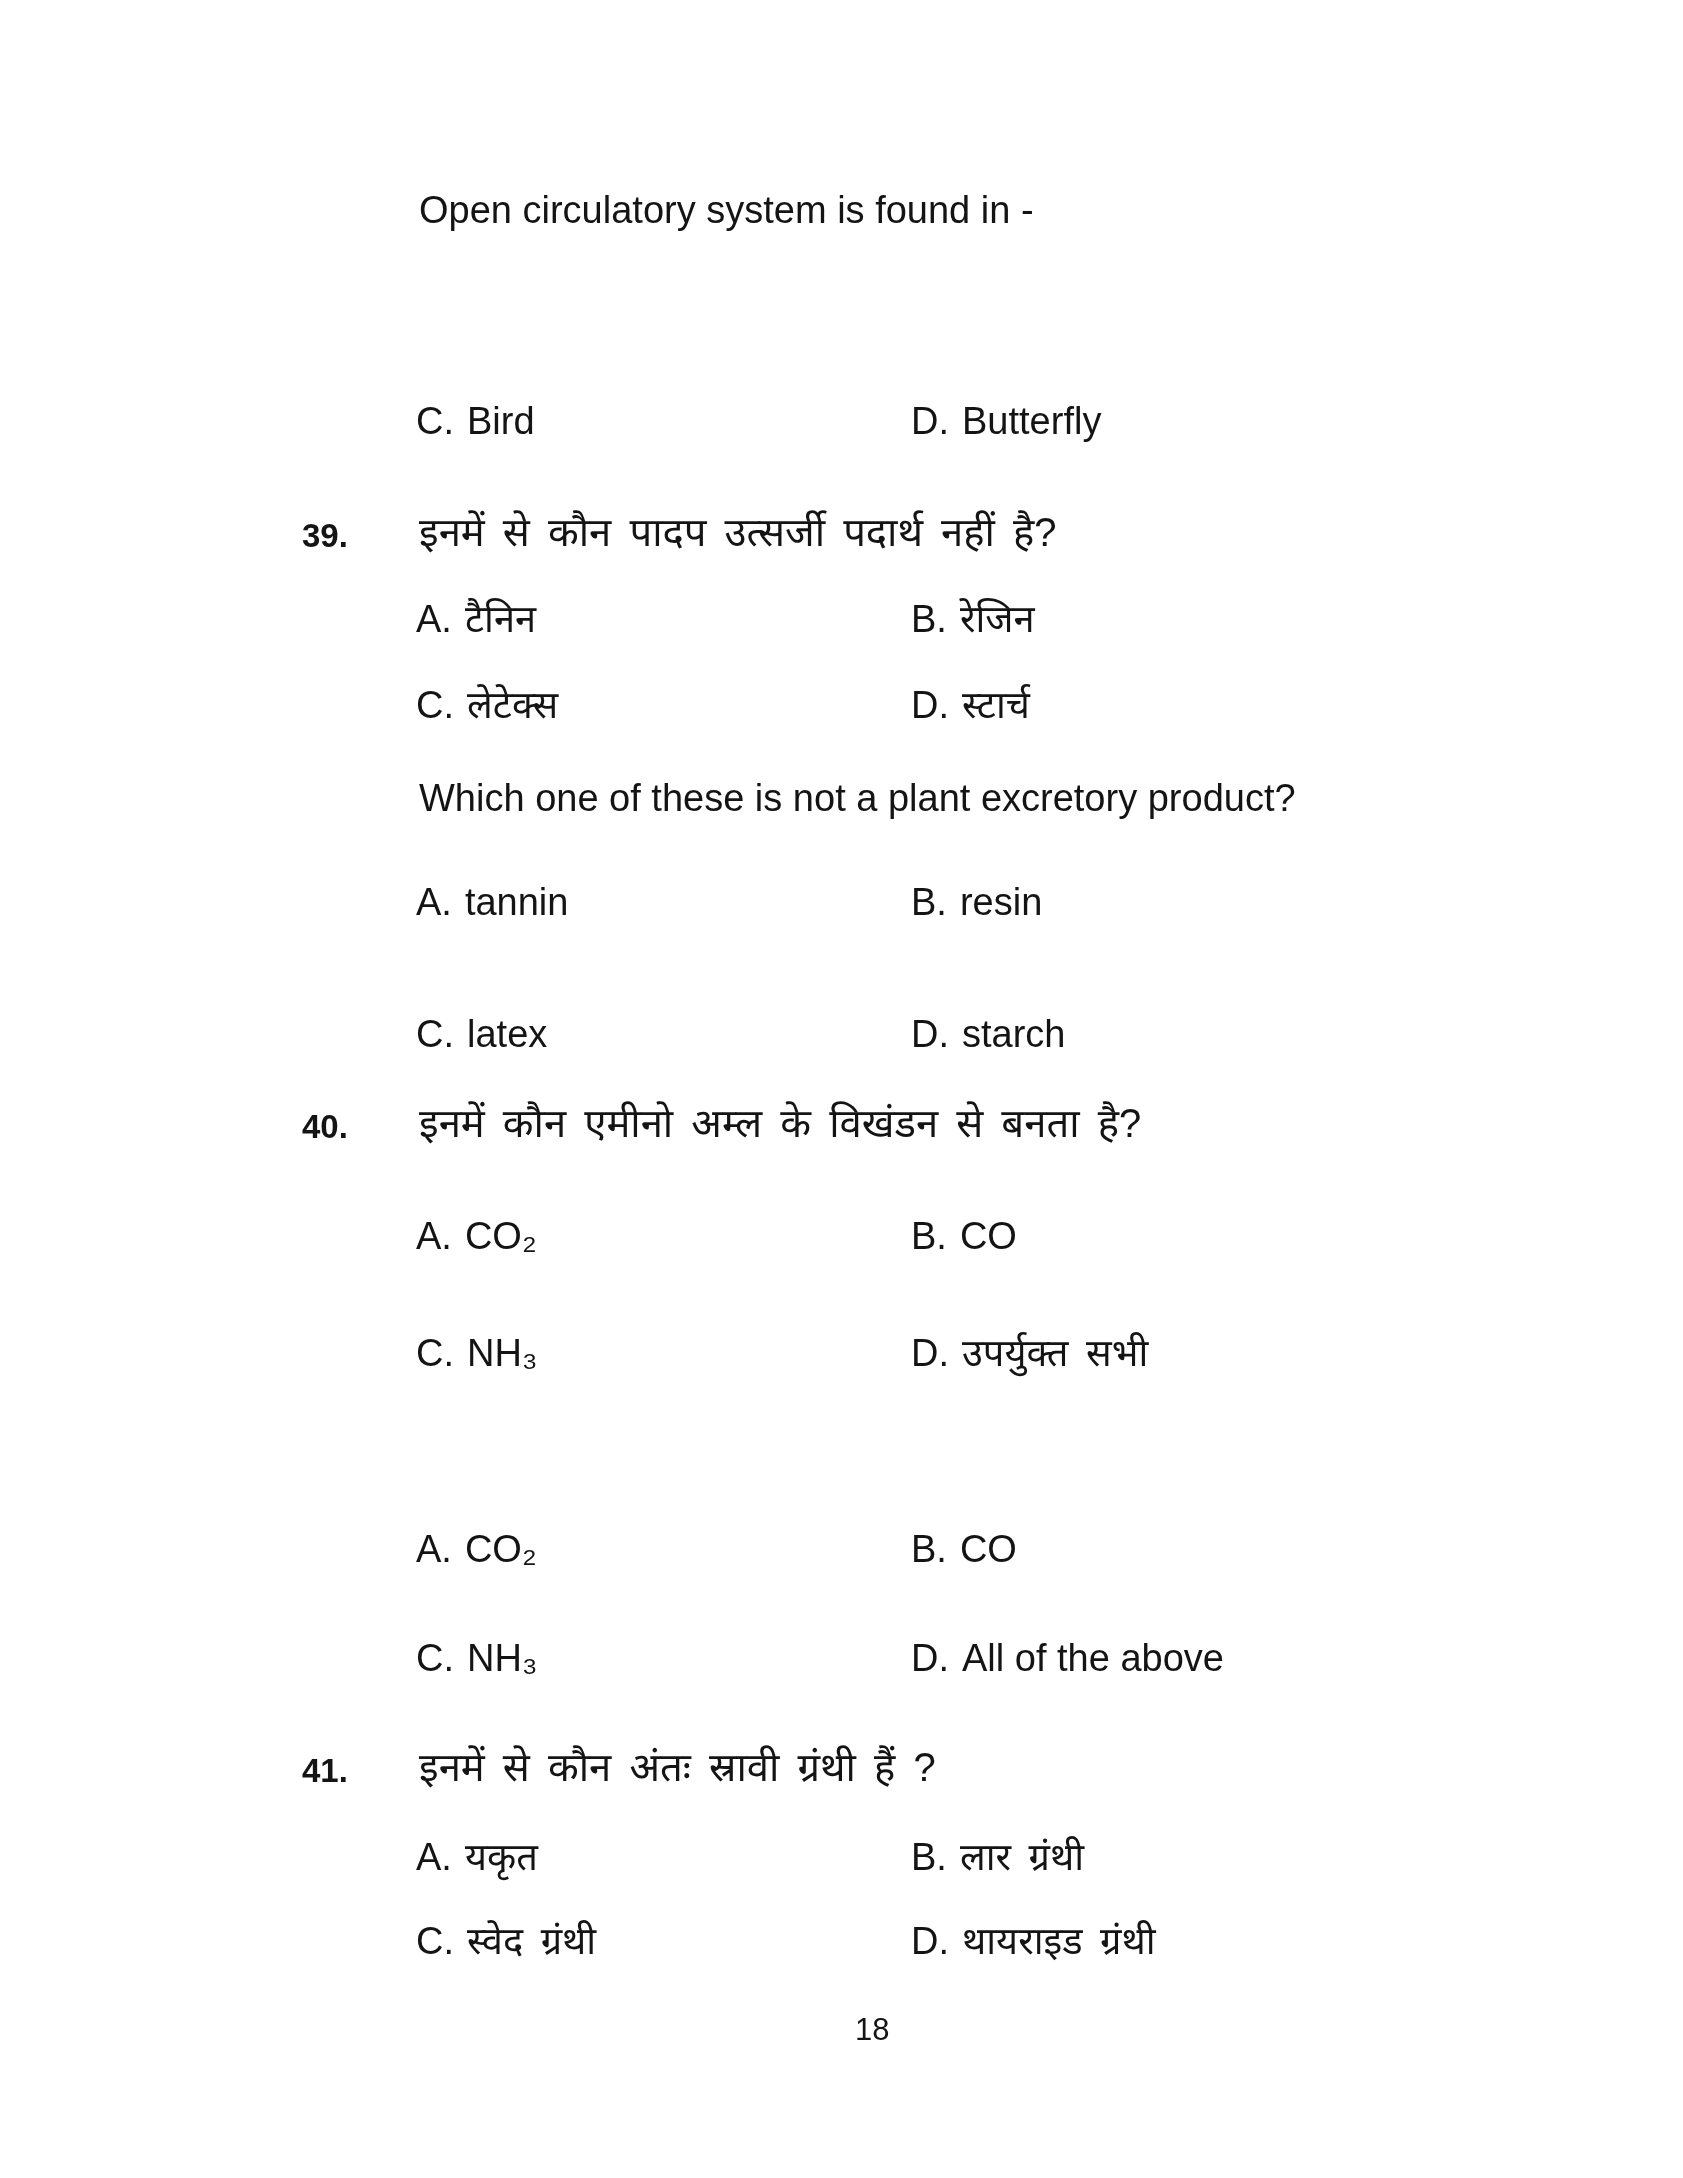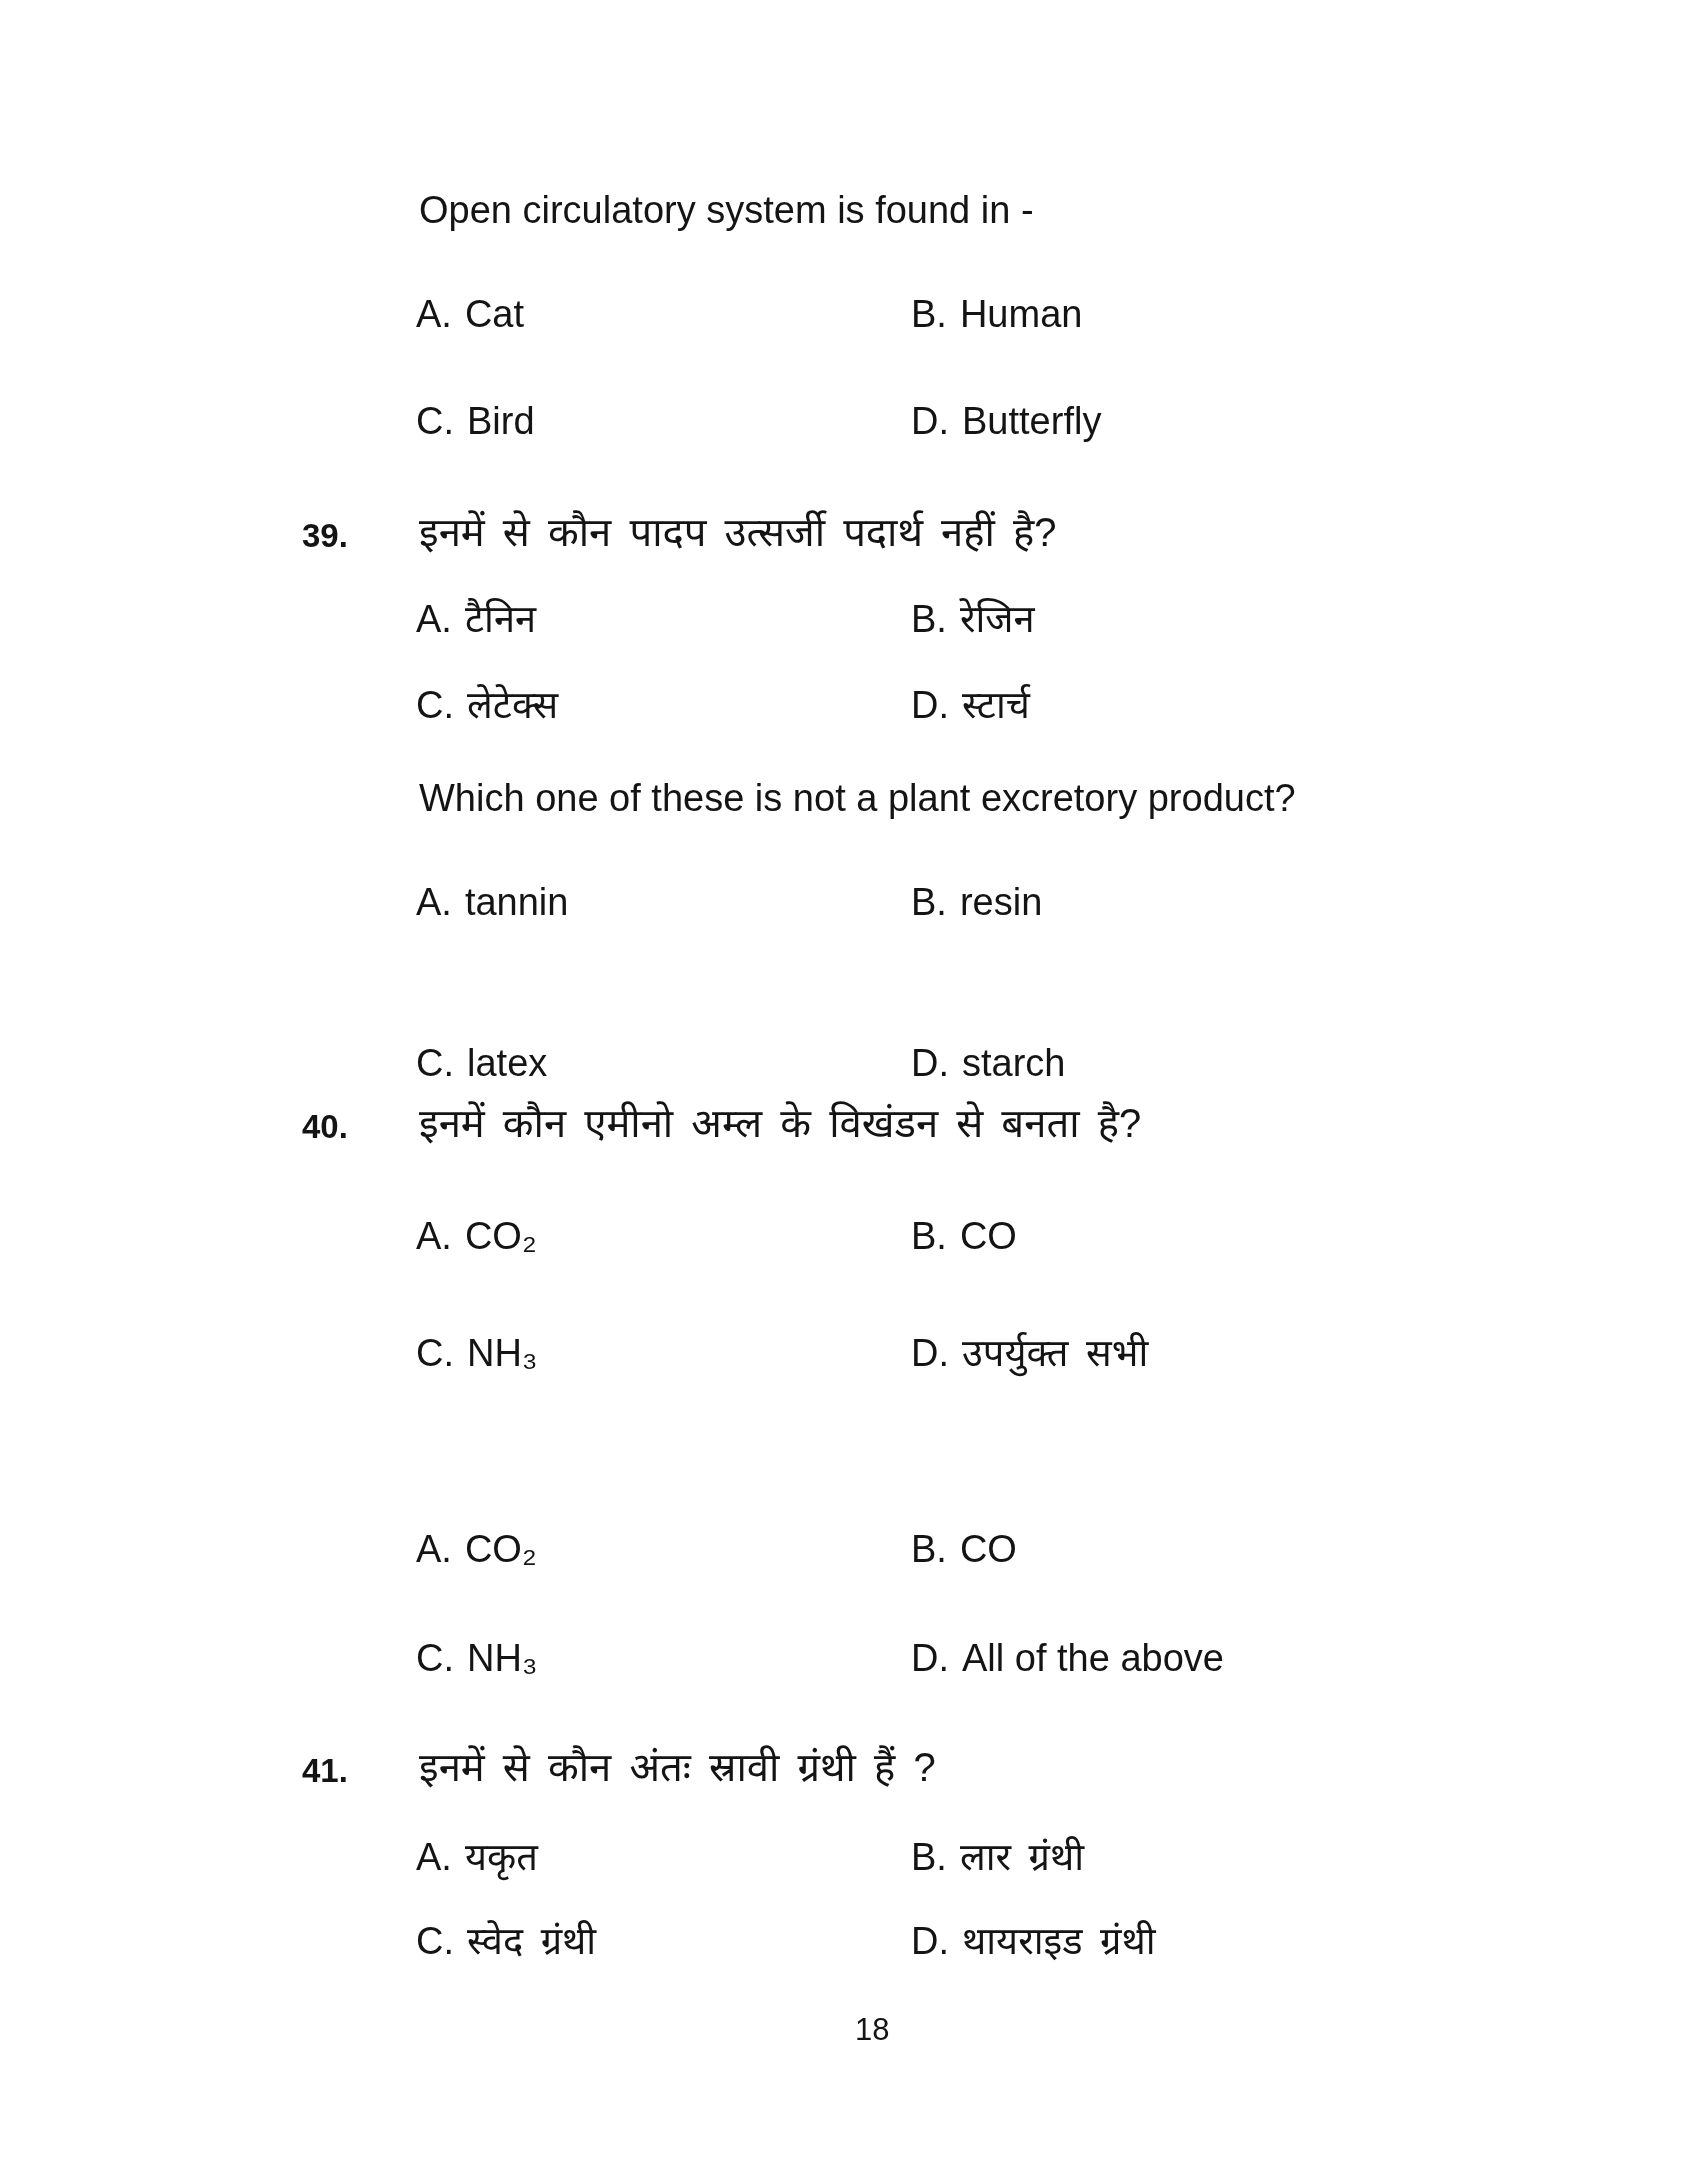"A. Cat" div.row { html: <div> <span><span>A.</span><span>Cat</span></span> <span><span>B.</span><span>Human</span></span> </div> -> none }
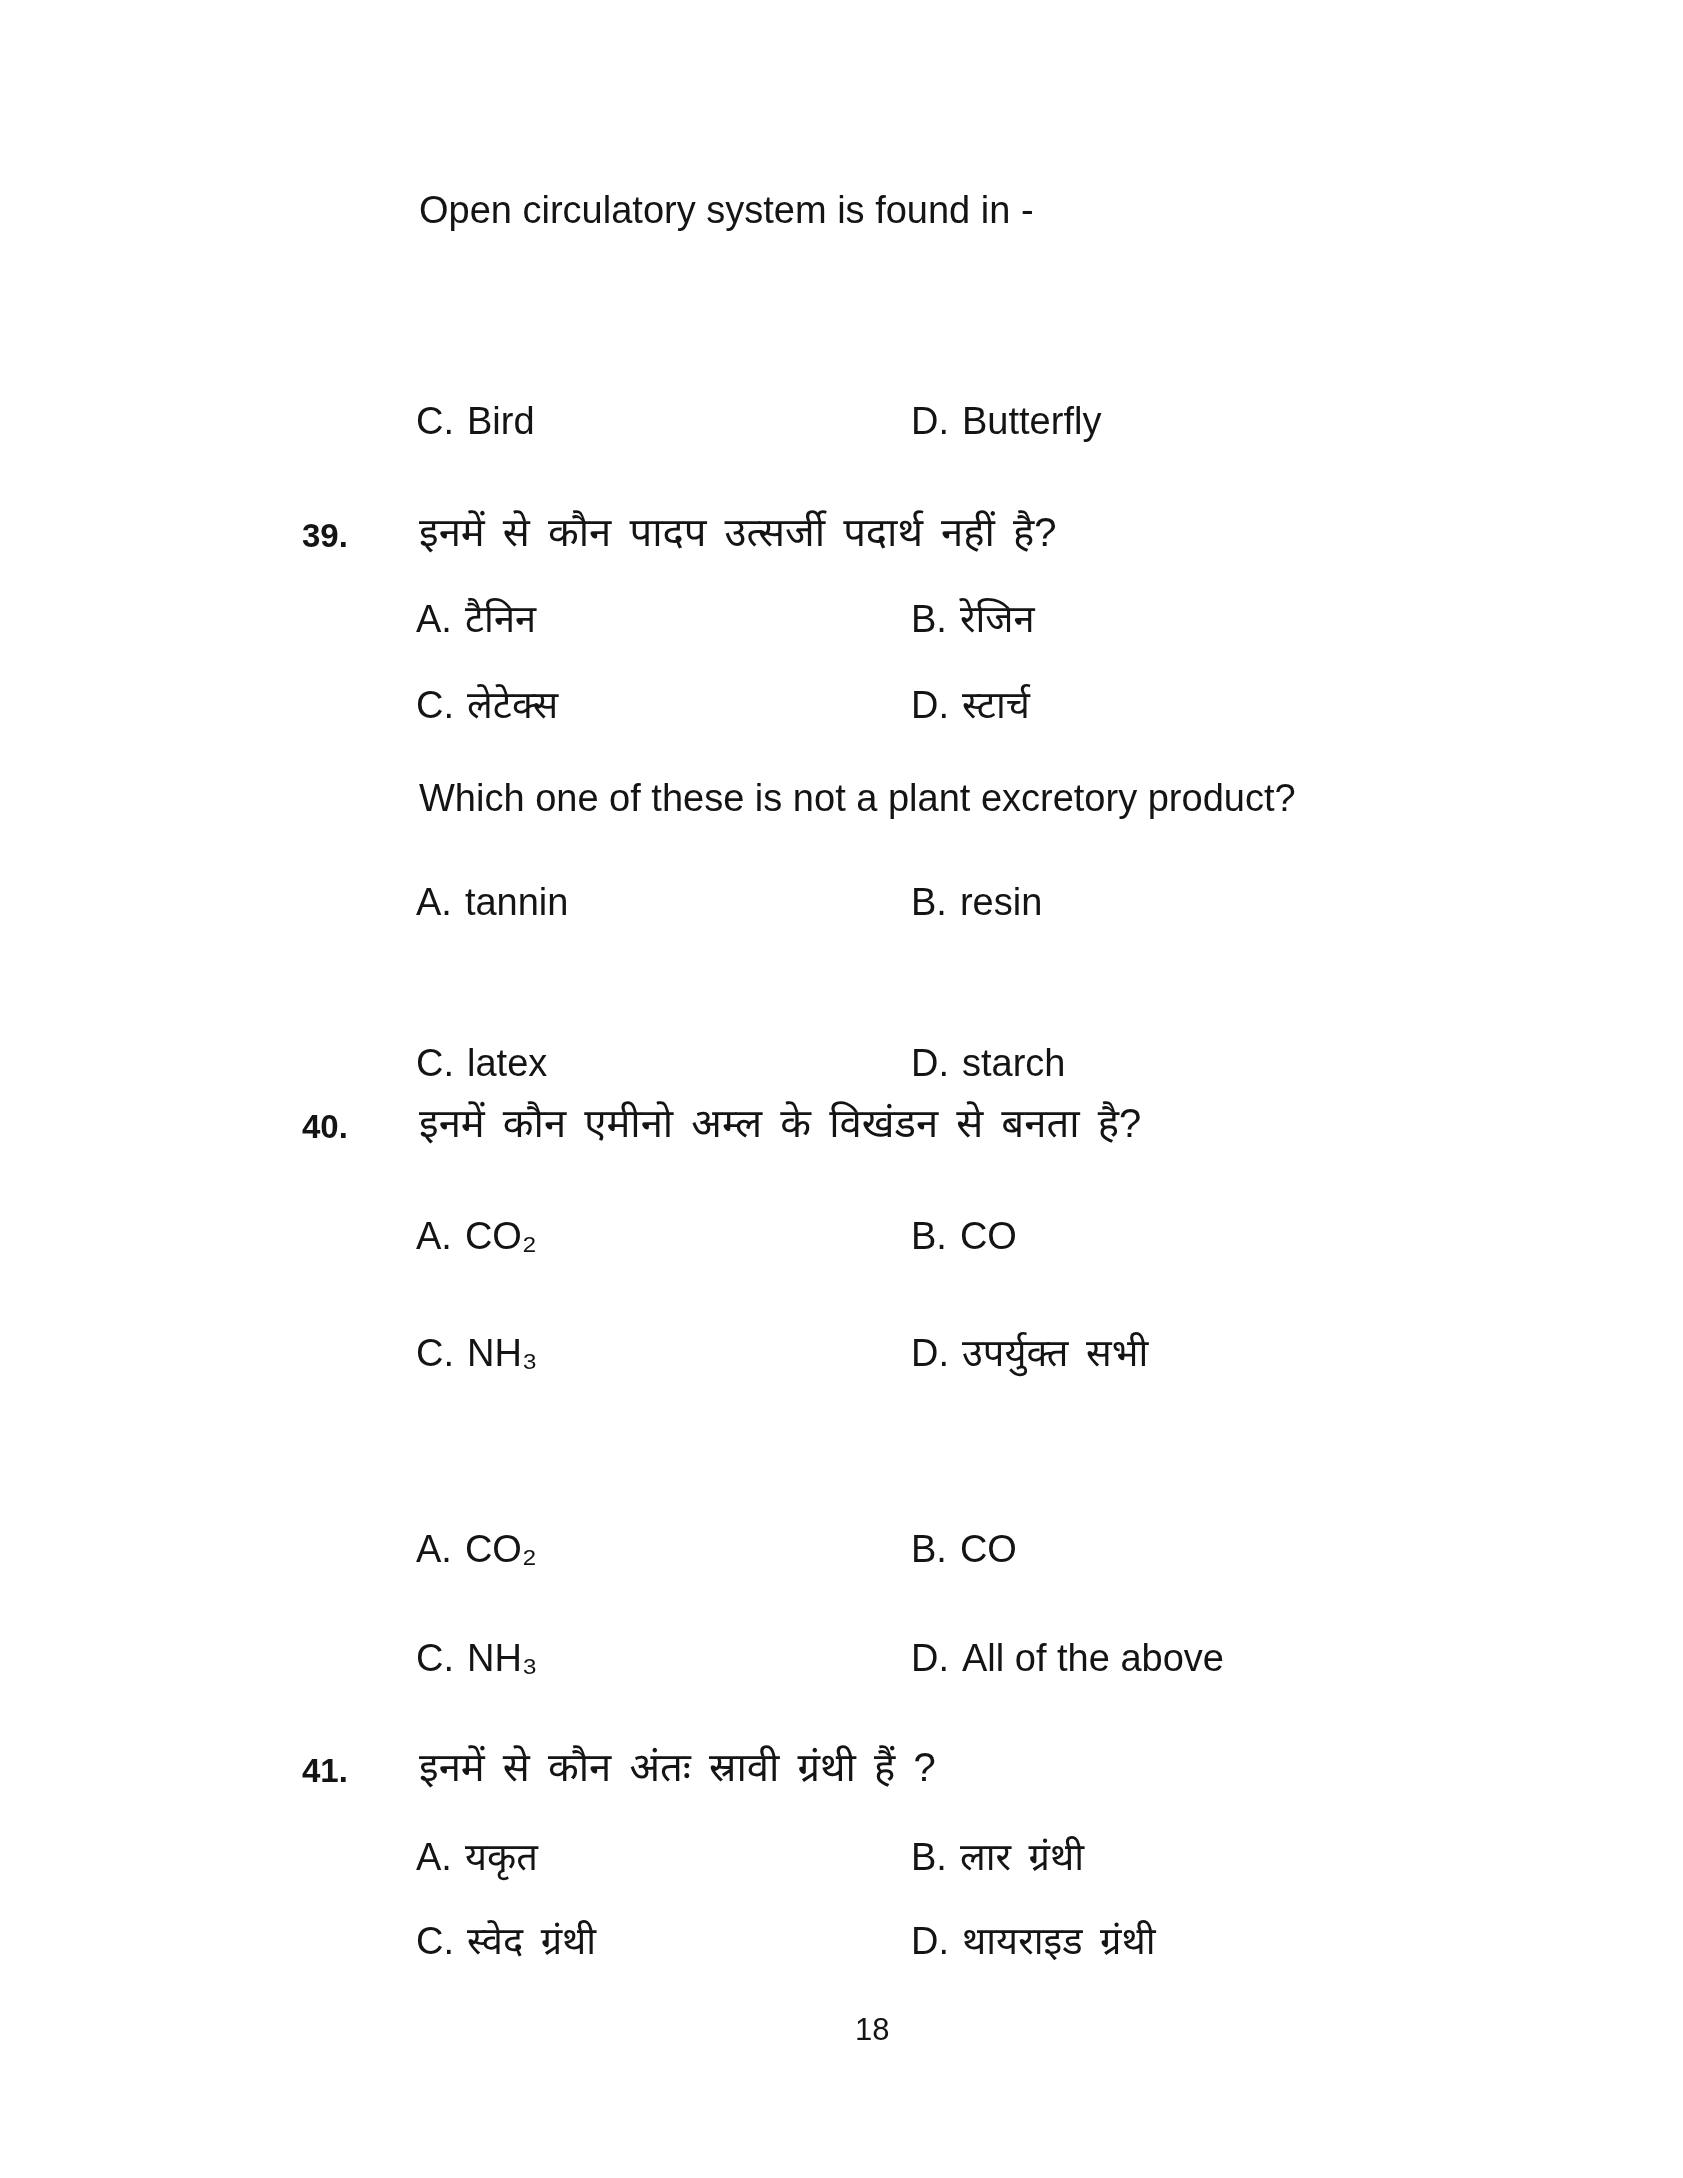"C. latex" div.row { top: 1039px -> 1010px }
